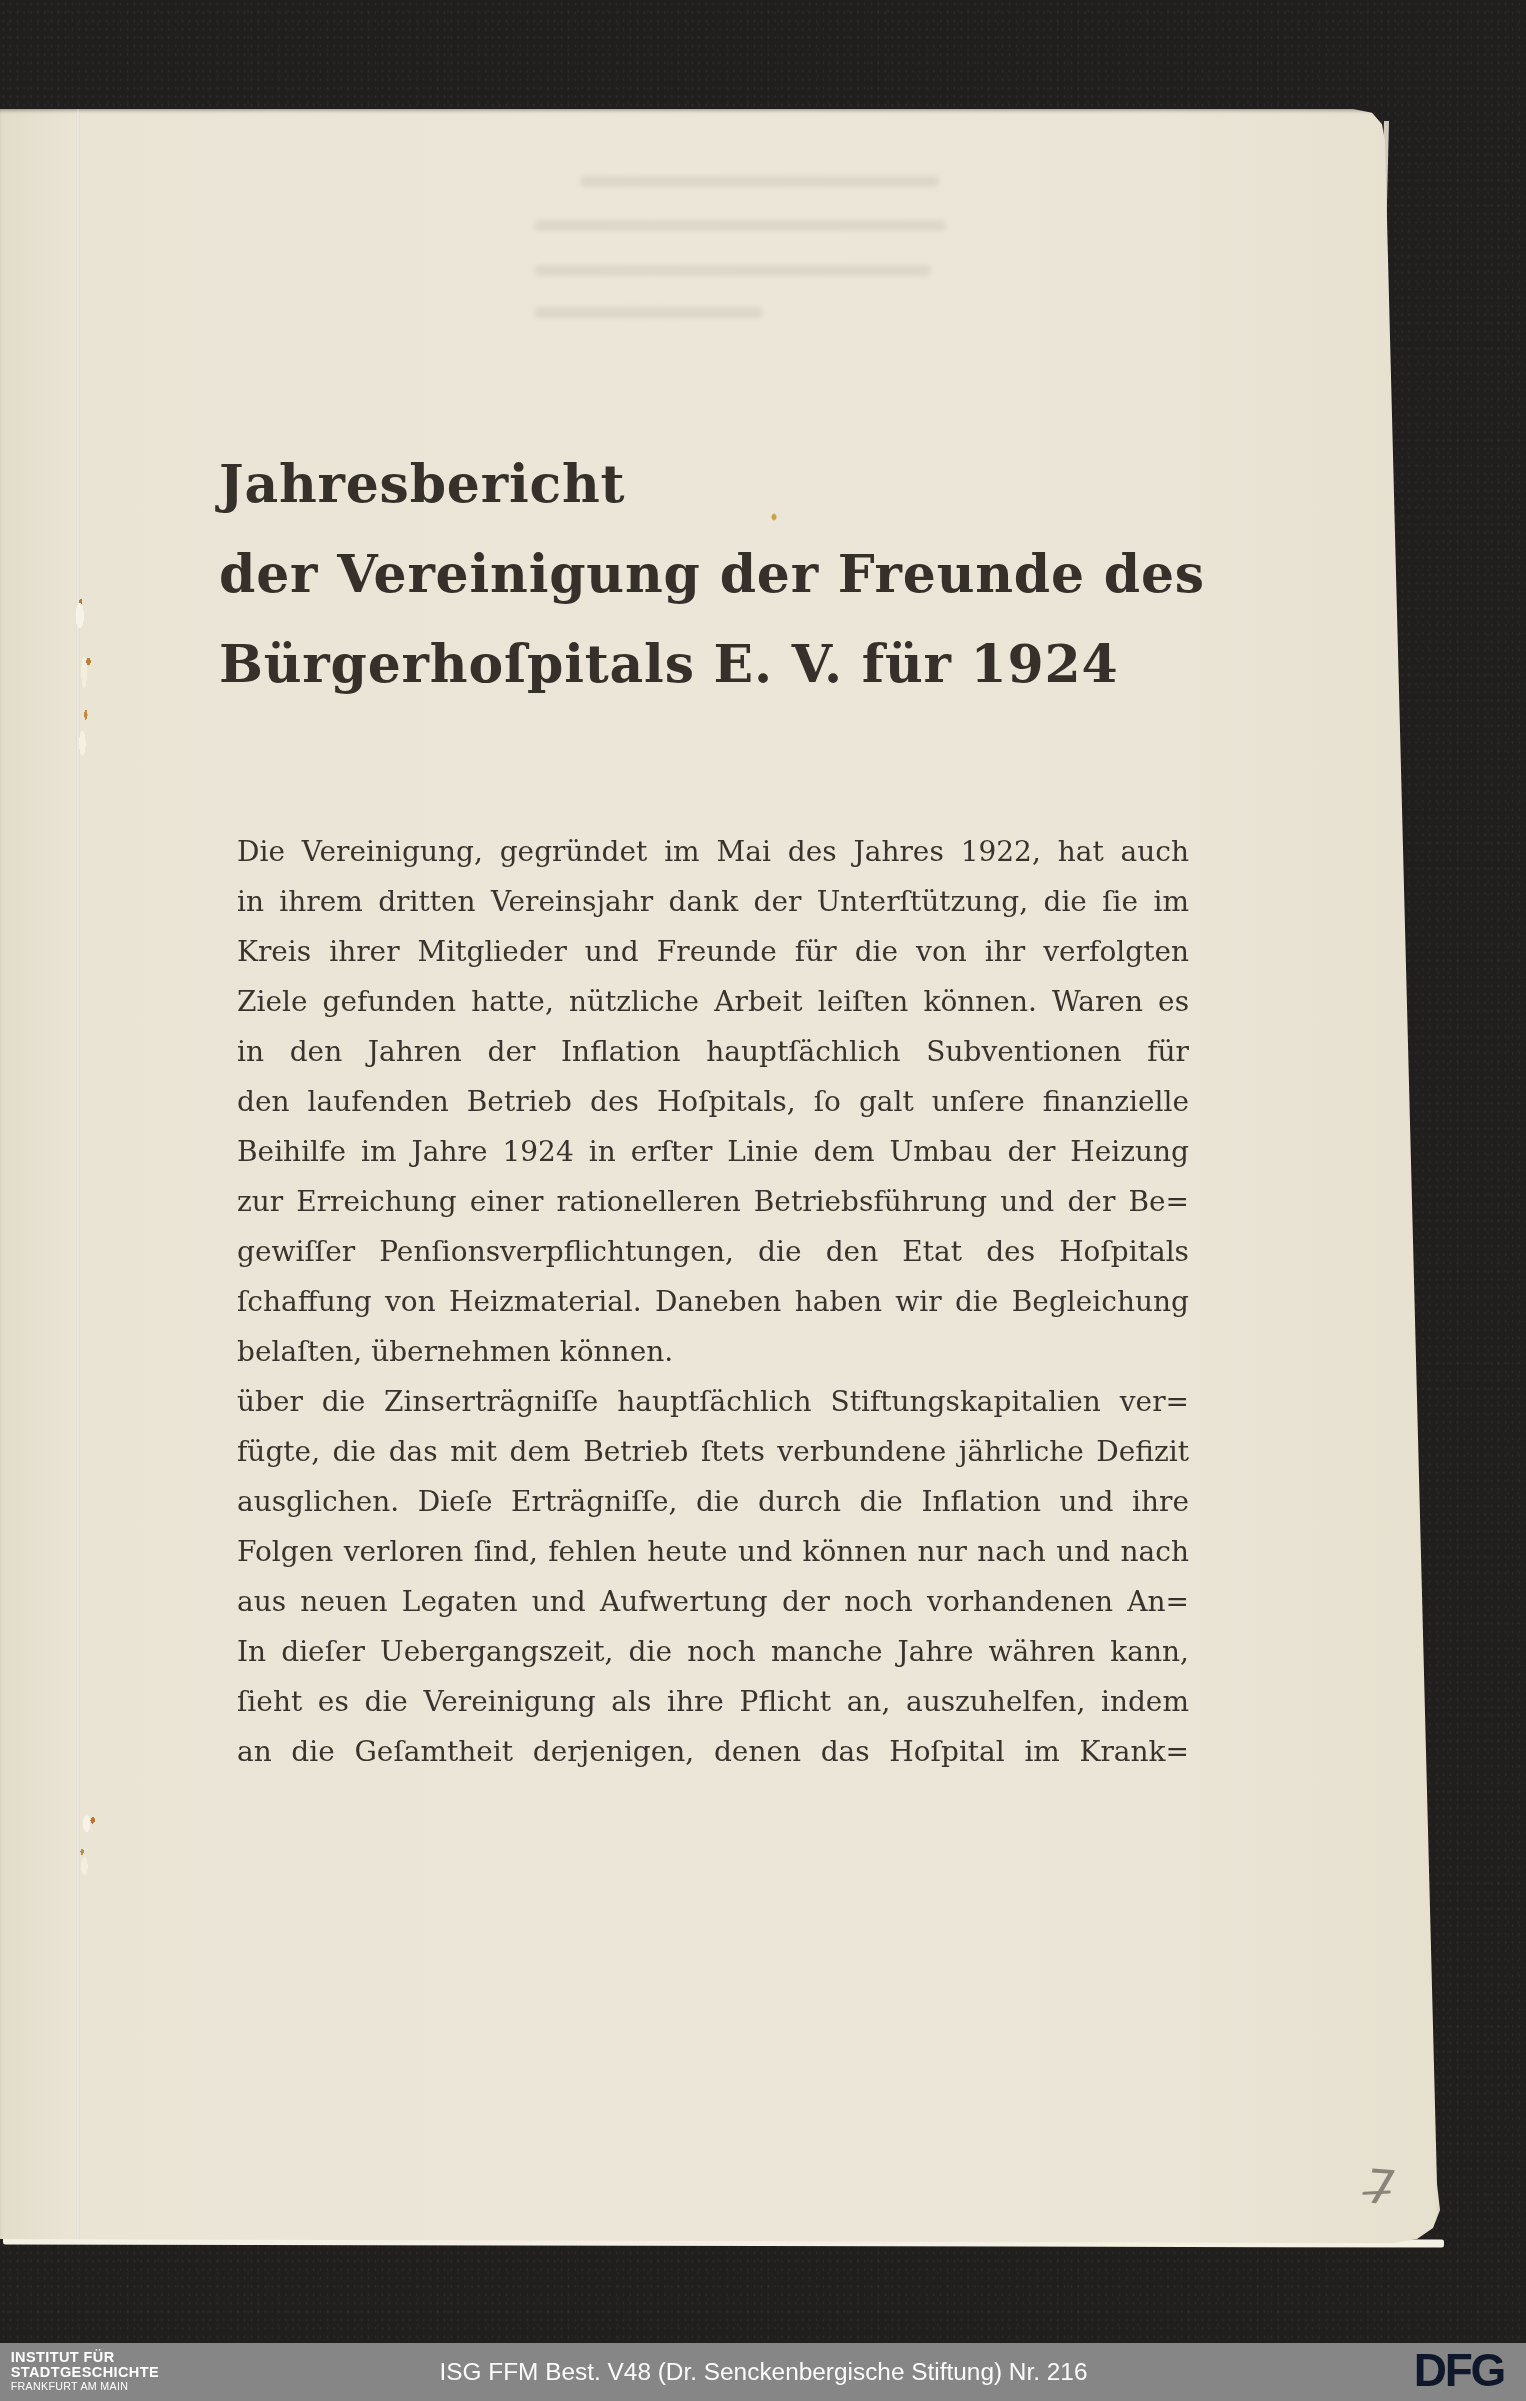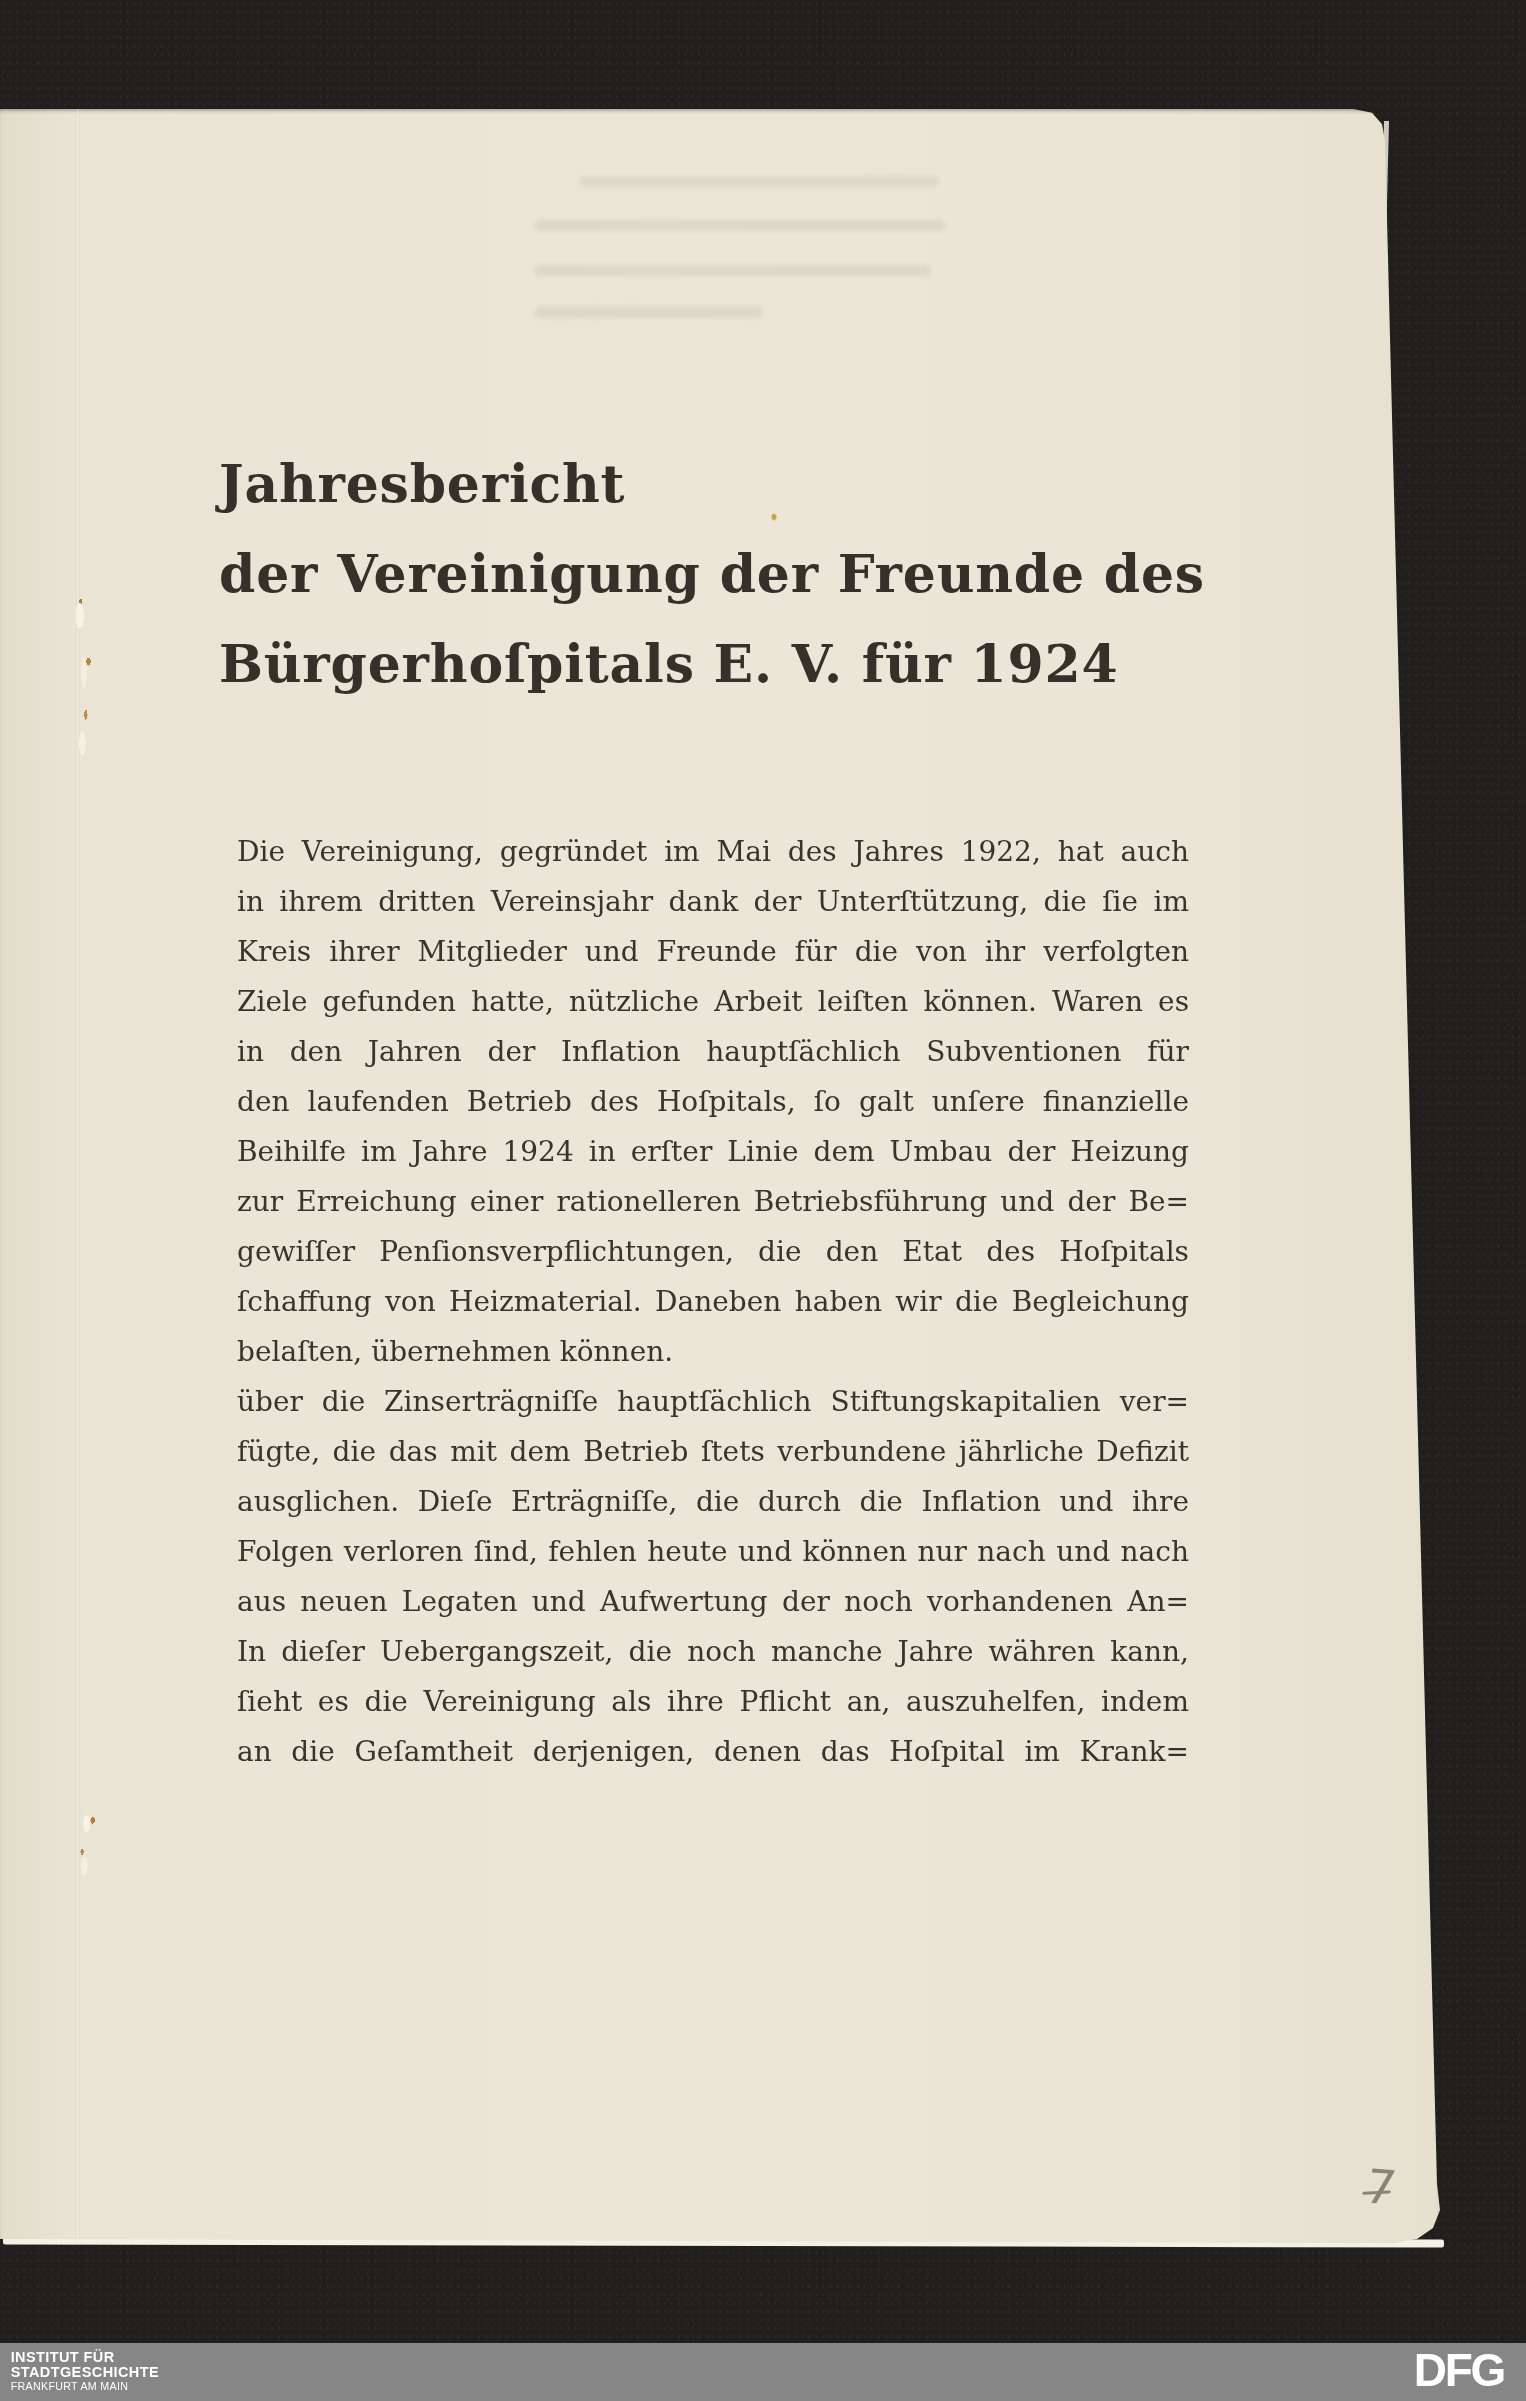"ISG FFM Best. V48 (Dr." div.reference { html: none -> <div>ISG FFM Best. V48 (Dr. Senckenbergische Stiftung) Nr. 216</div> }
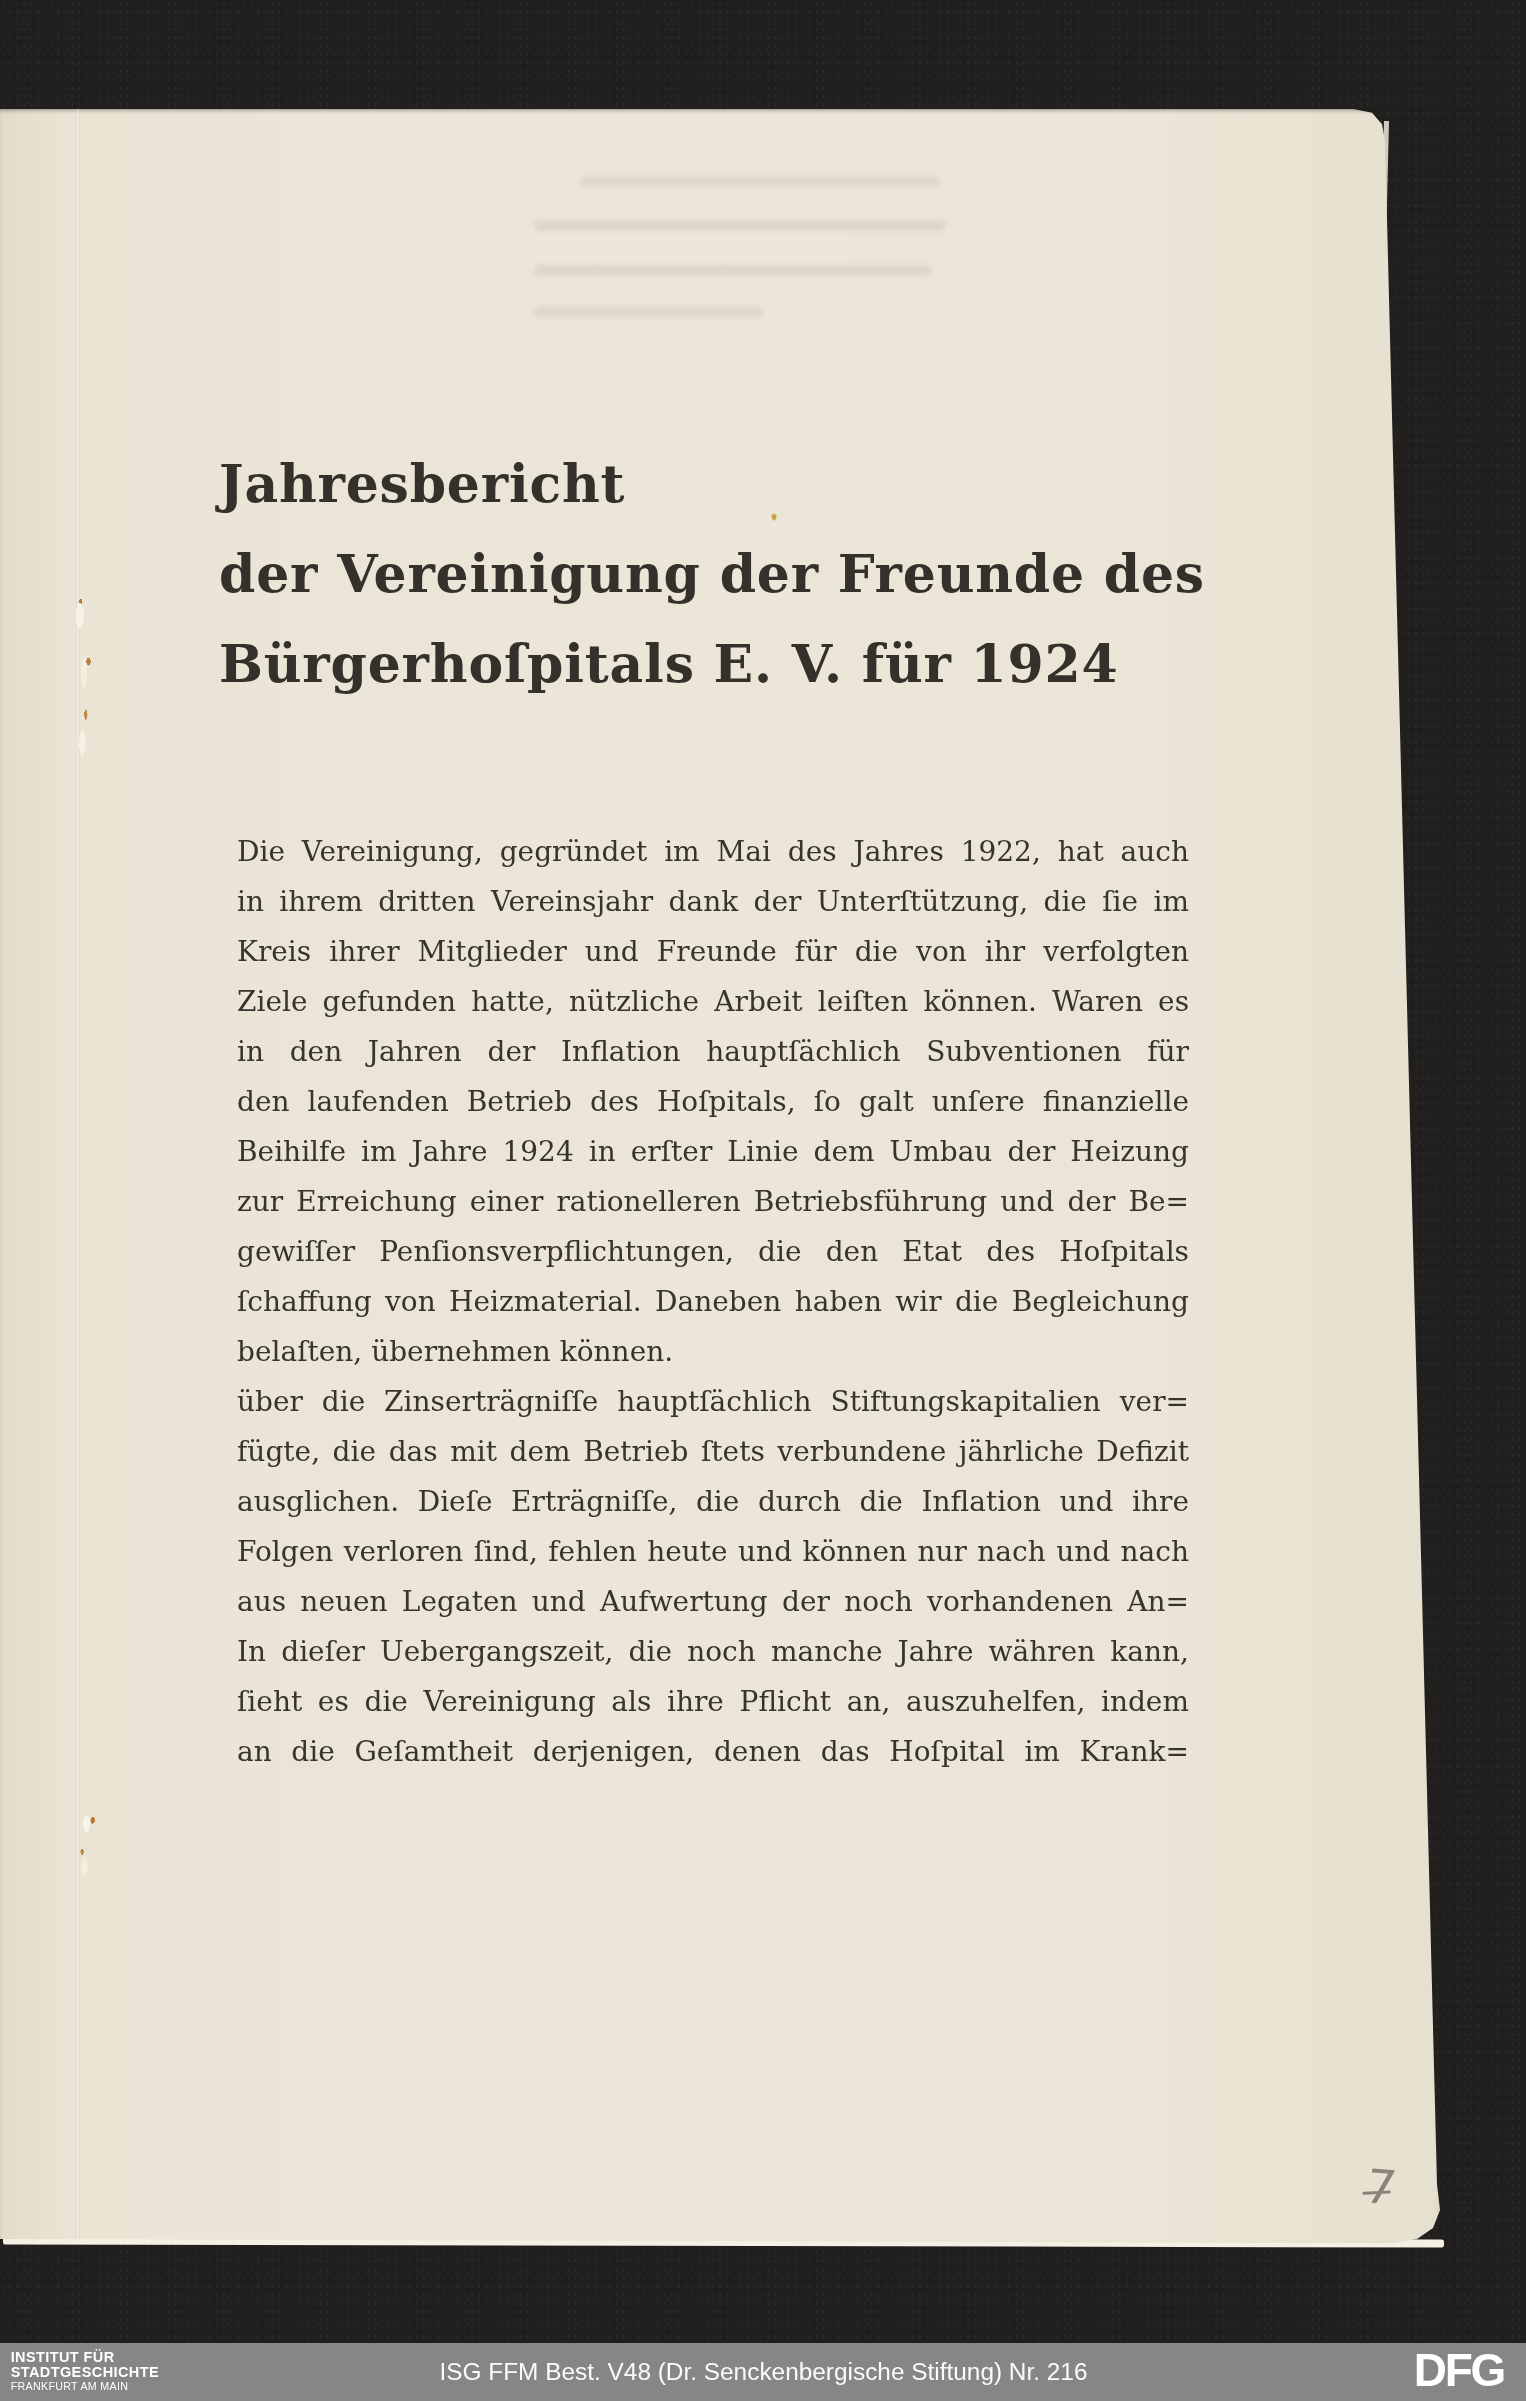"DFG" .dfg { color: #ffffff -> #0f172a }
